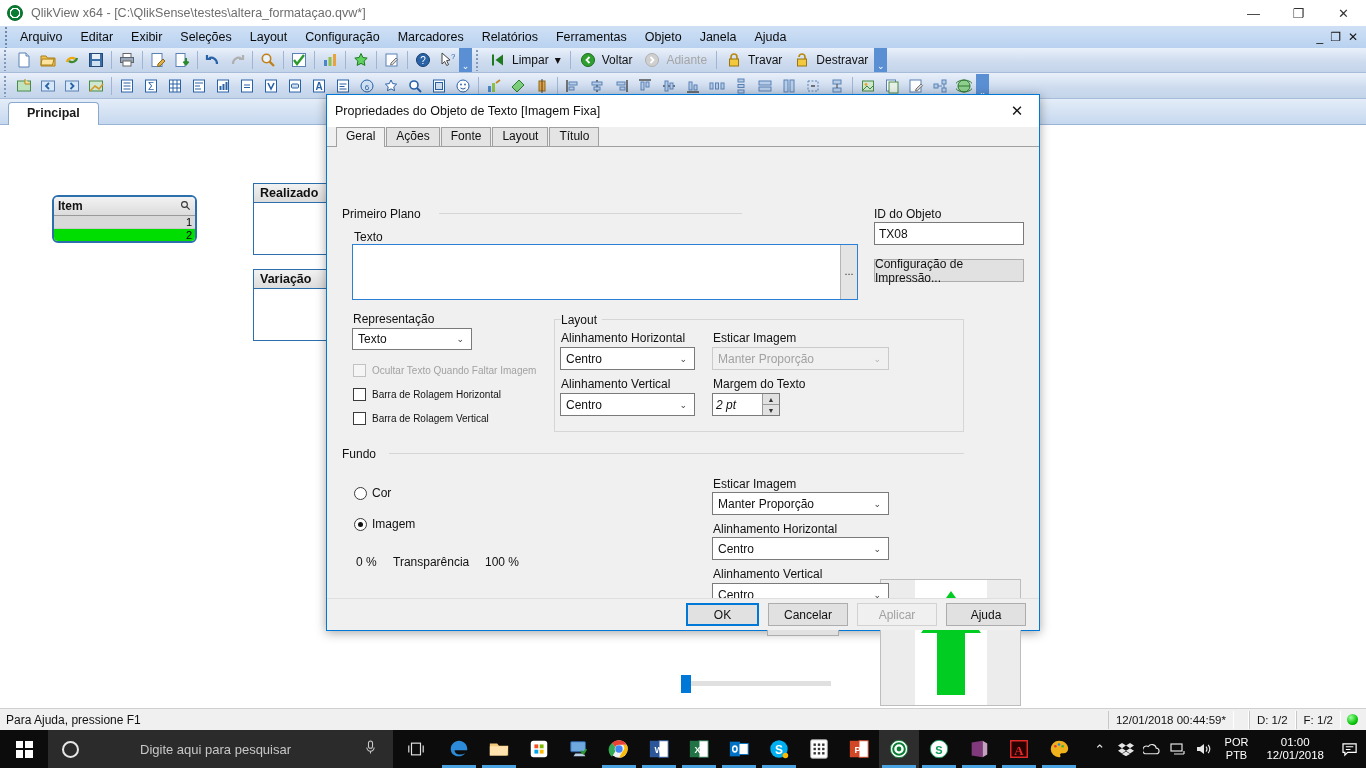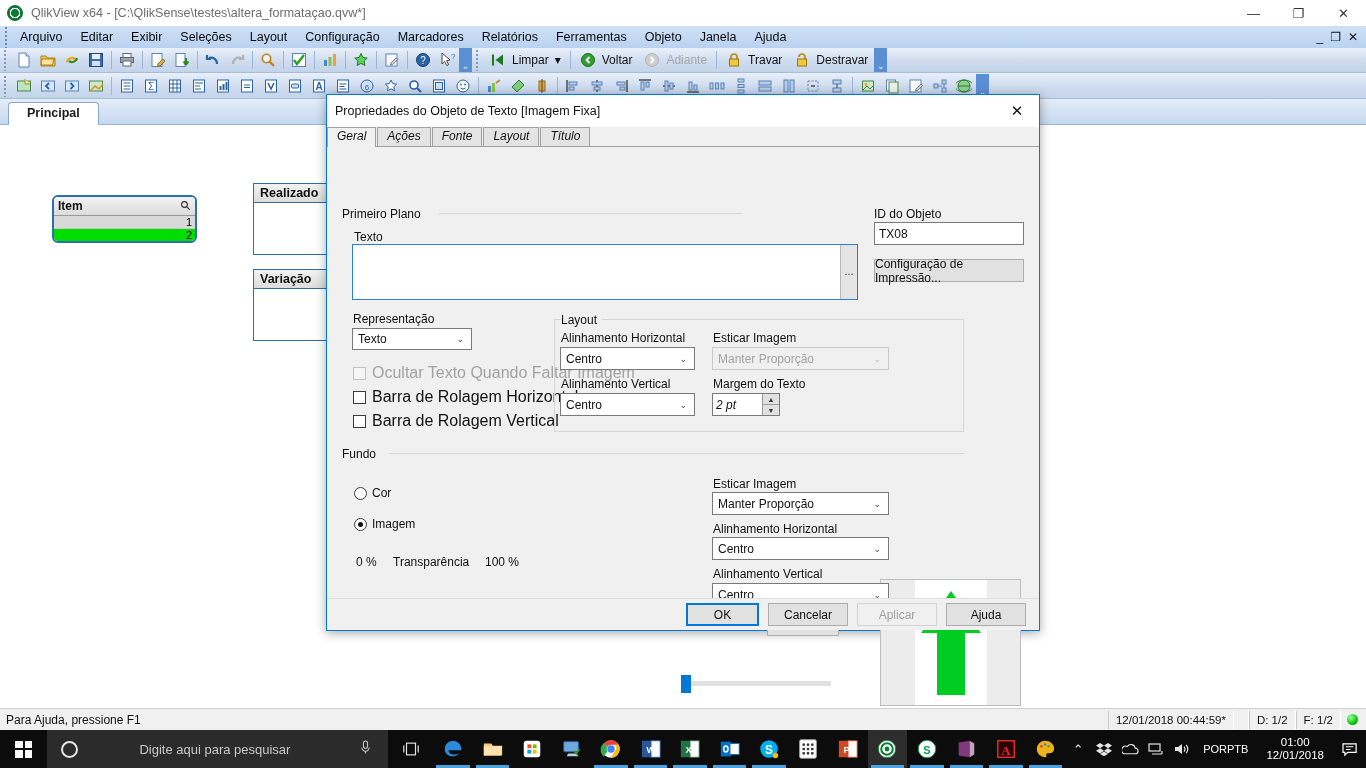"Geral" #dlg-tabs { font-style: italic -> none; padding-left: none -> 9px }
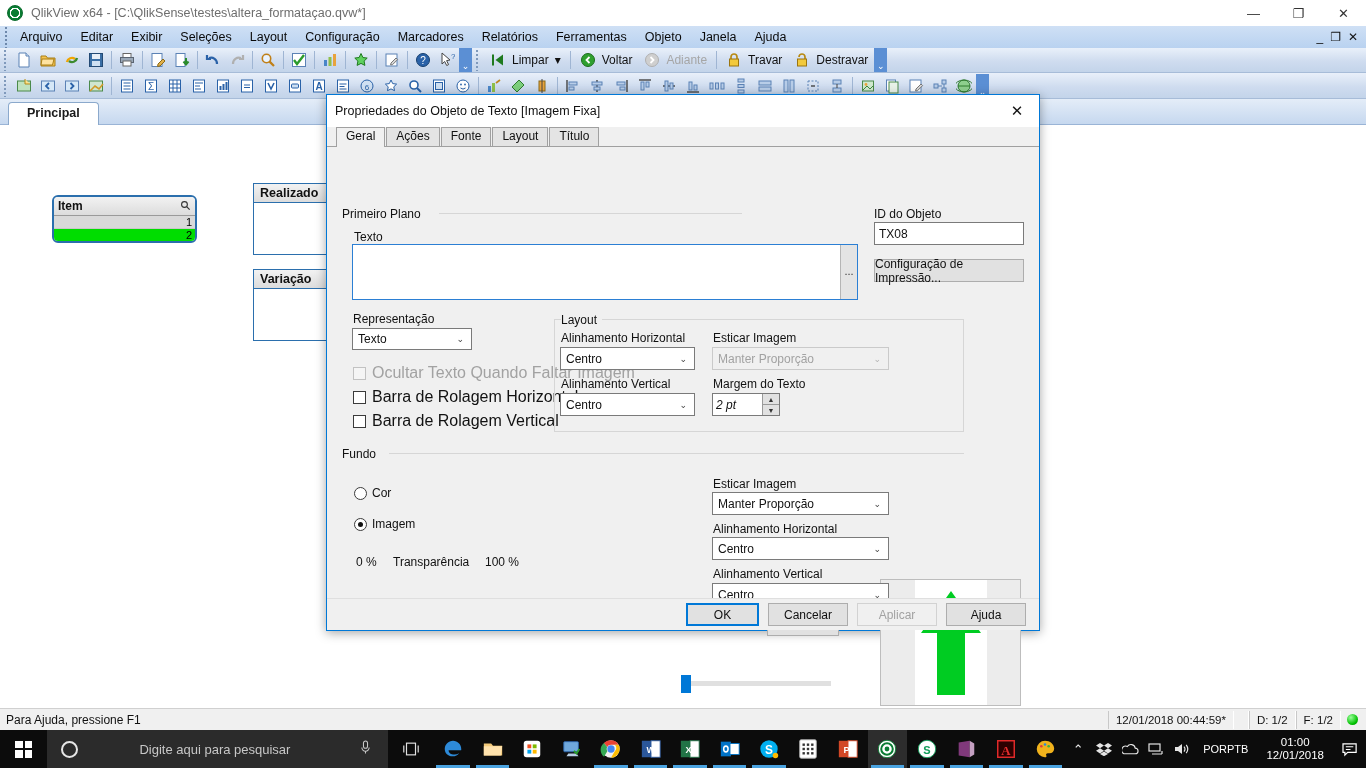"Ocultar Texto Quando Faltar Imagem" .chk { font-size: 16px -> 10px }
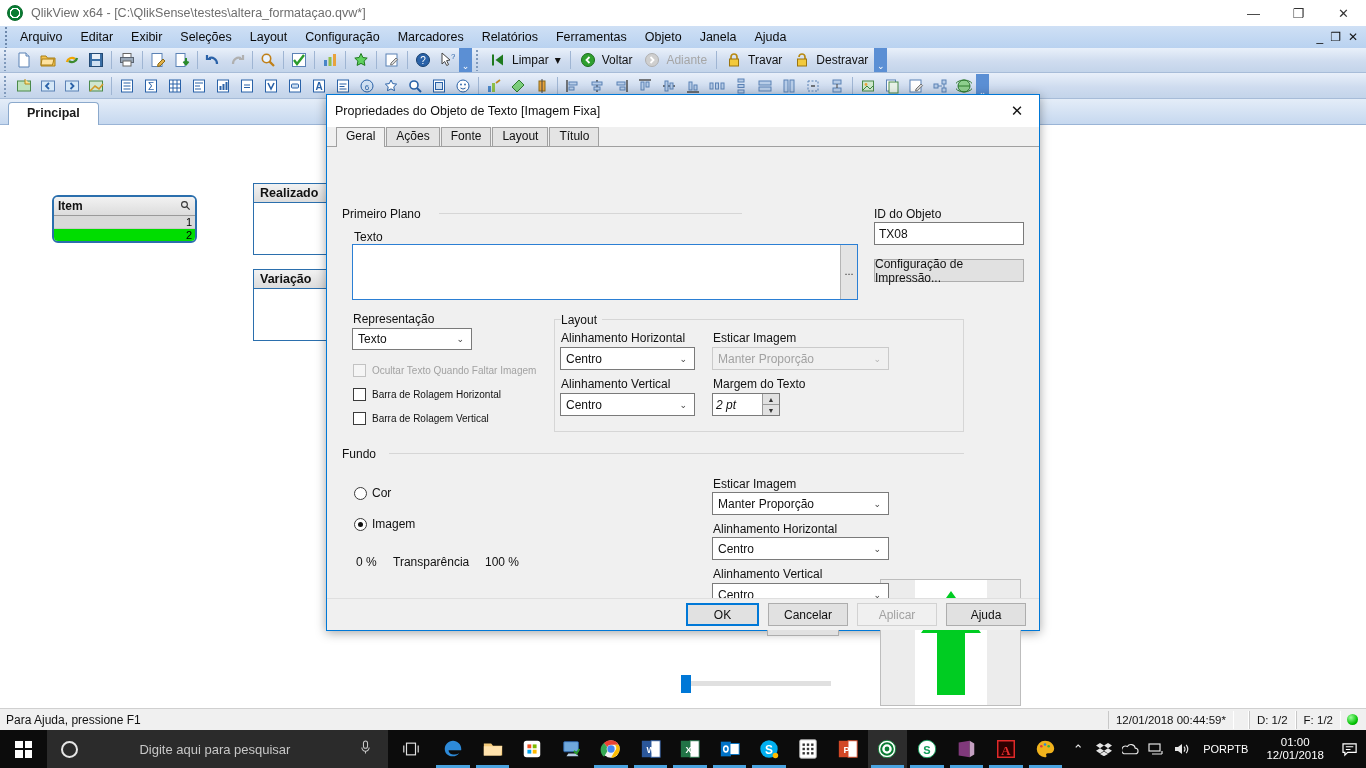"POR" #tray-lang { flex-direction: row -> column }
